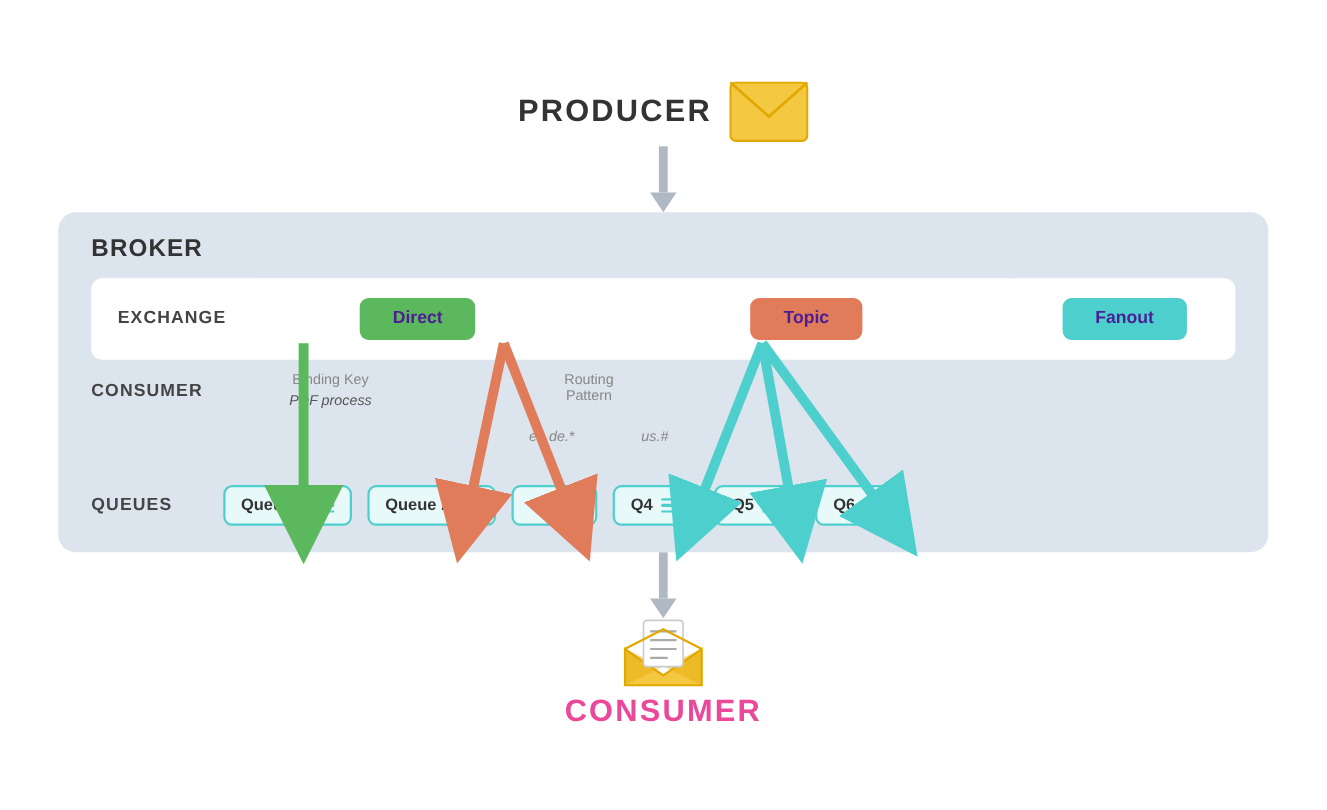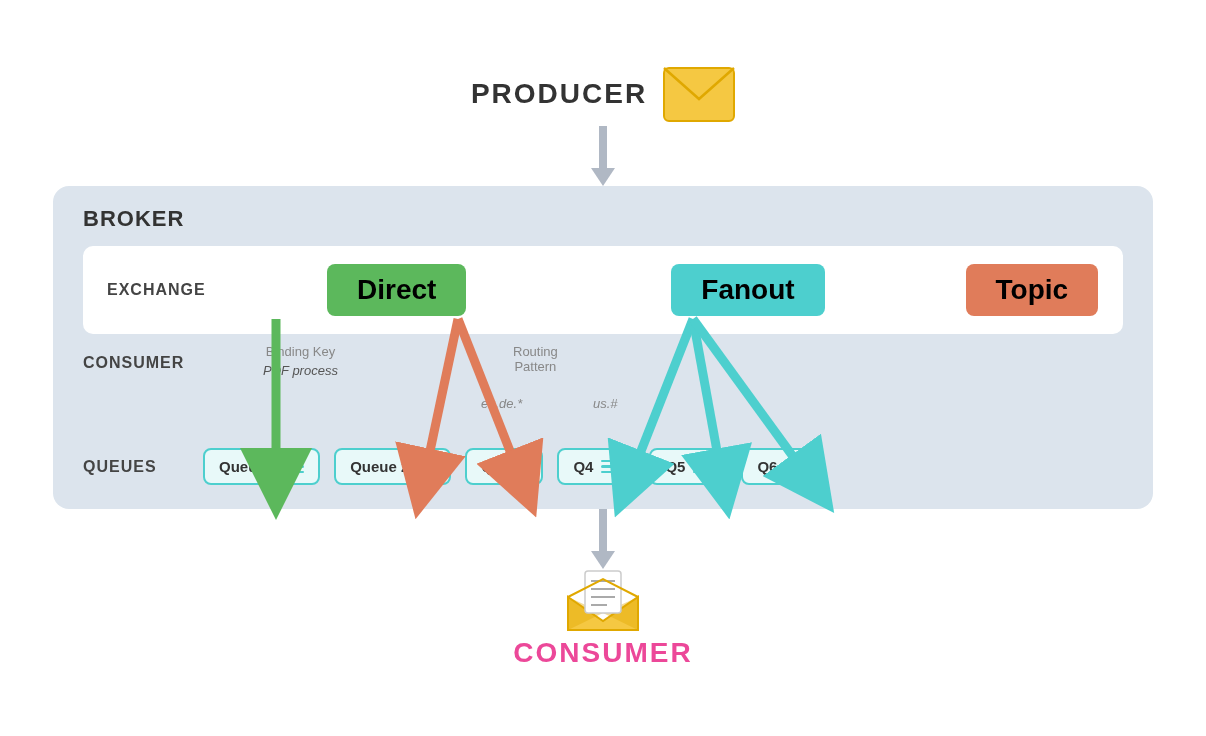"Direct" .exchange-btn { color: #000000 -> #4c1d95; font-size: 28px -> 16px }
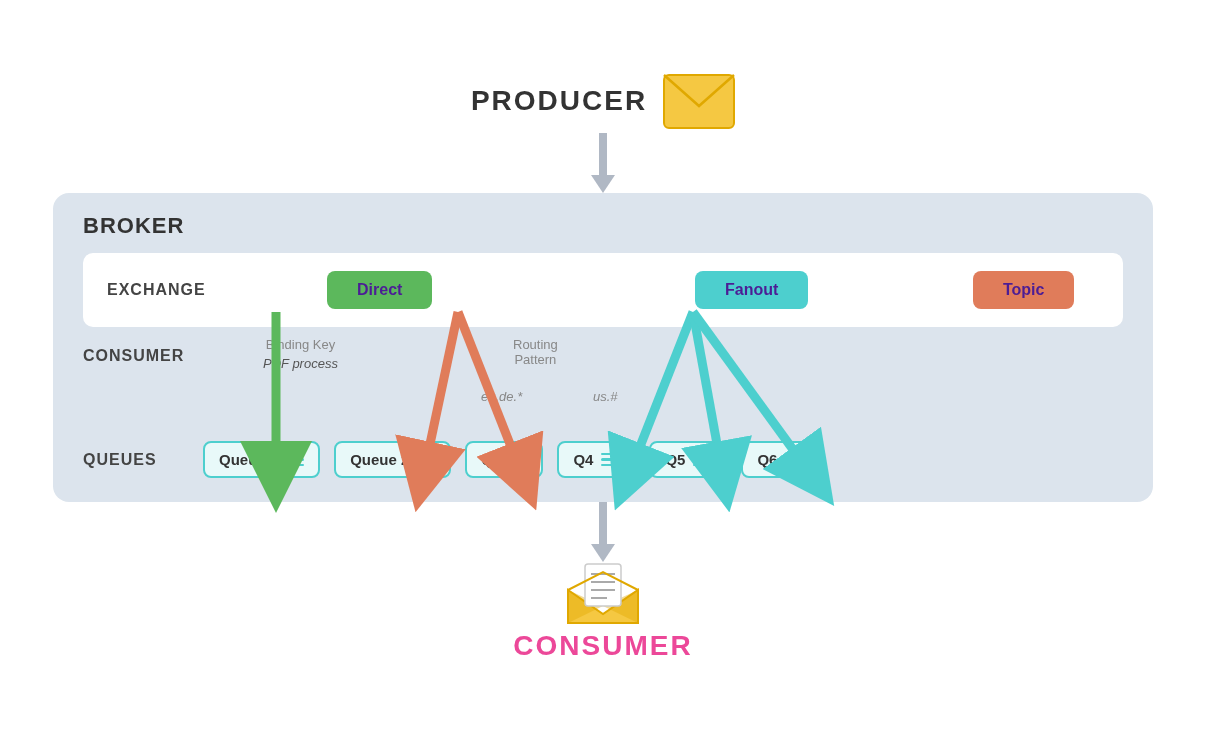"Fanout" div { order: before "Topic" -> after "Topic" }
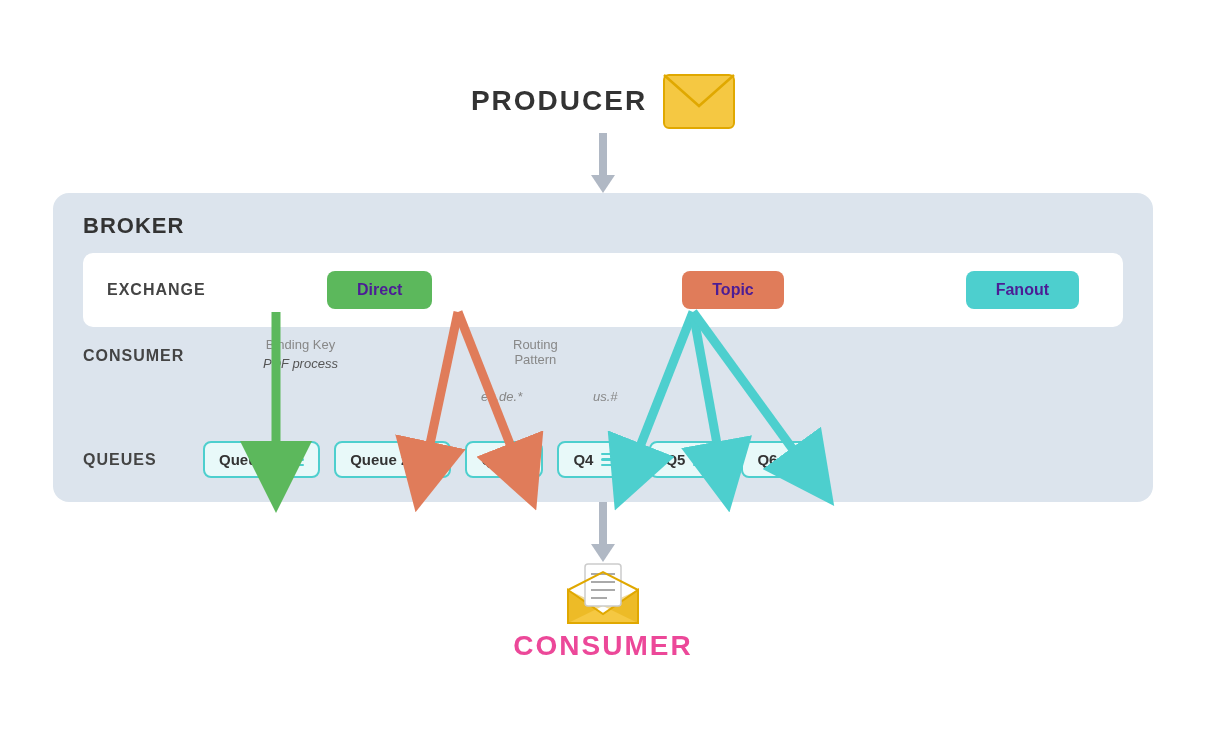"us.#" div { left: 390px -> 380px }
